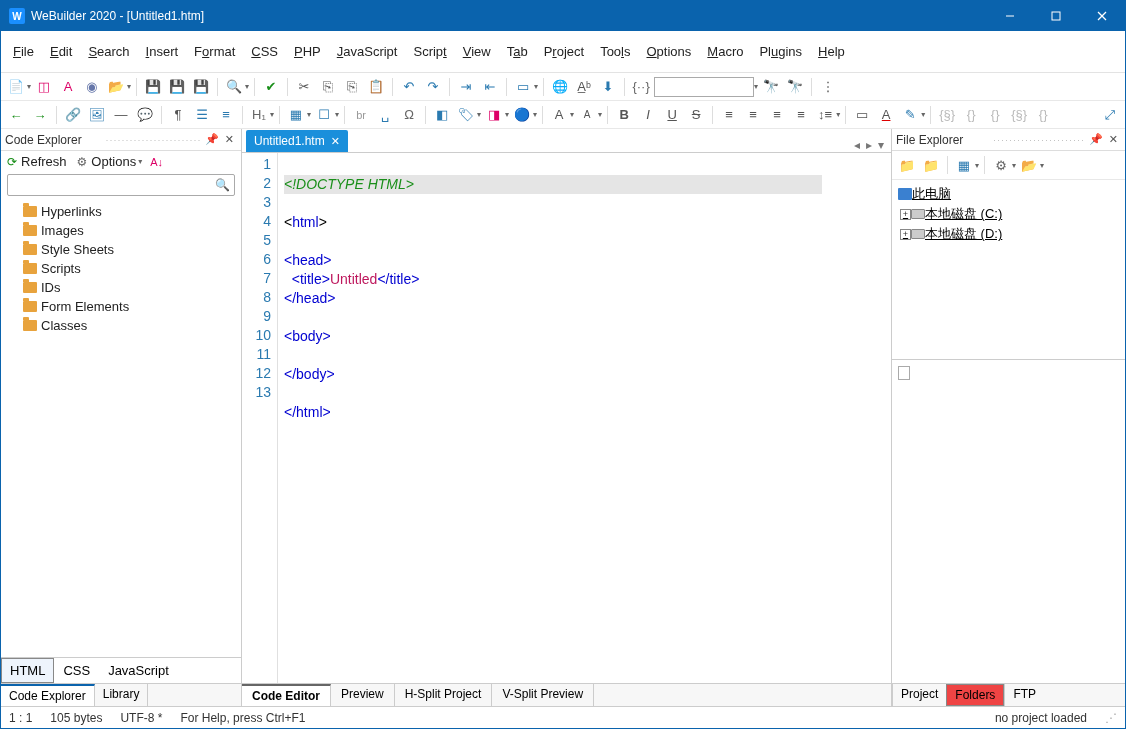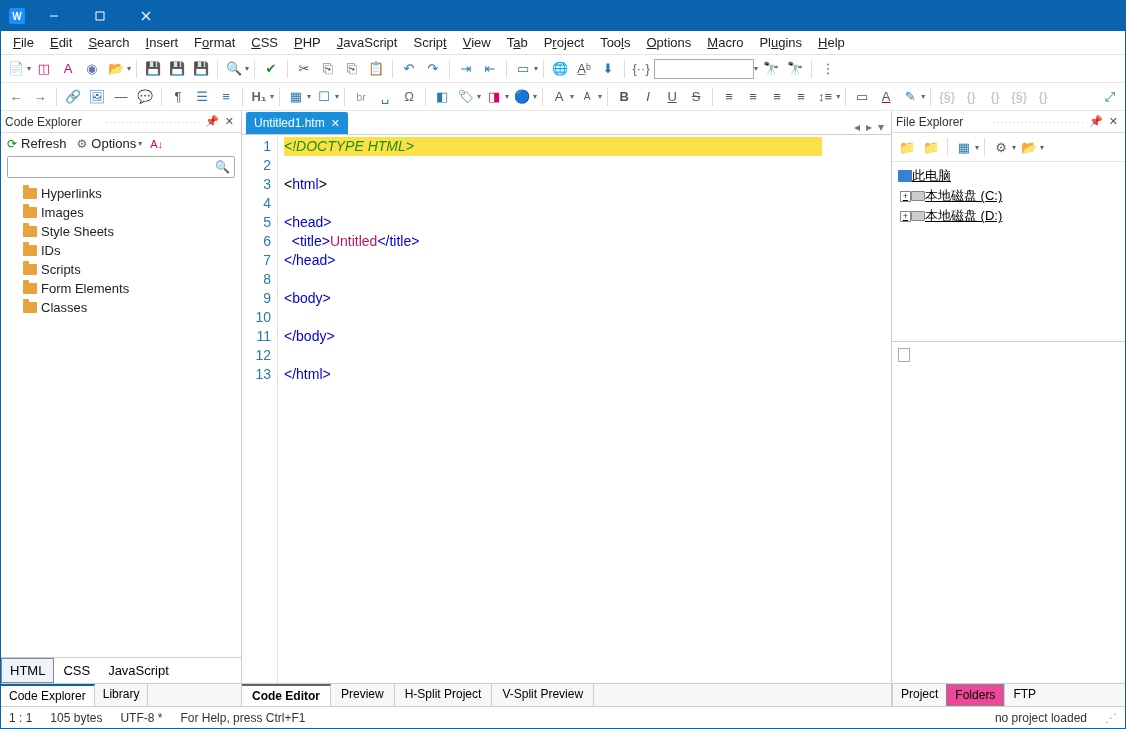"WeBuilder 2020 - [Untitled1.htm]" div.title { html: none -> <div>WeBuilder 2020 - [Untitled1.htm]</div> }
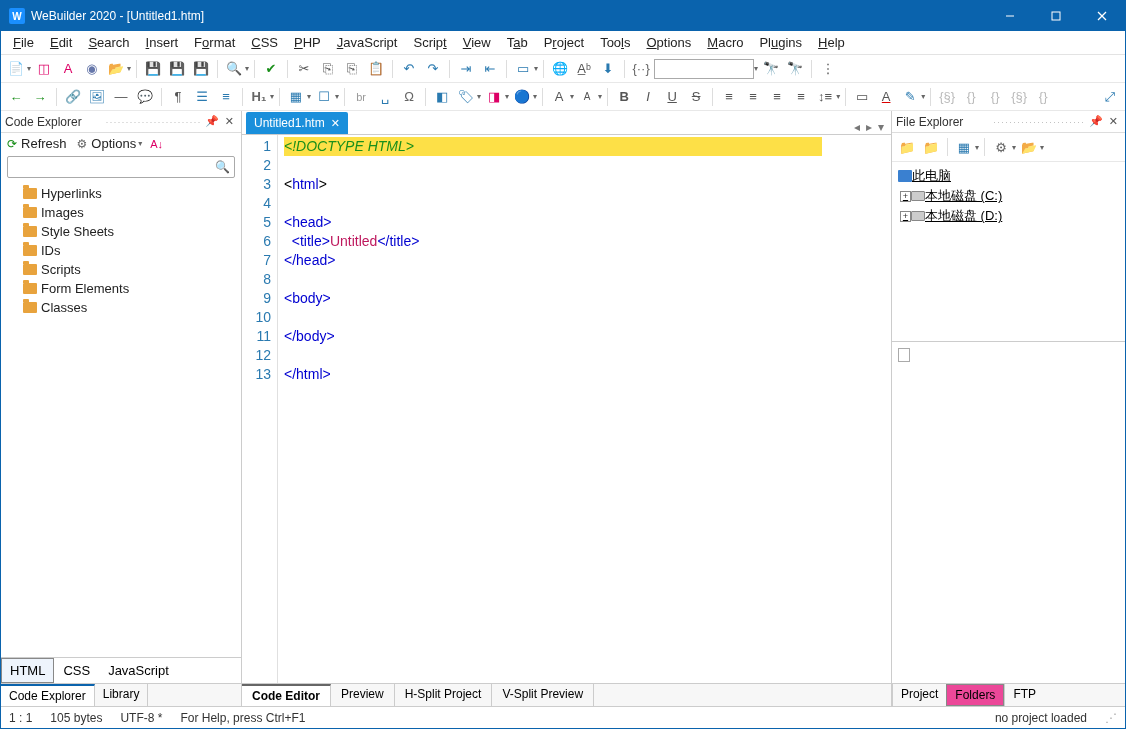"File" .menubar { height: 24px -> 42px }
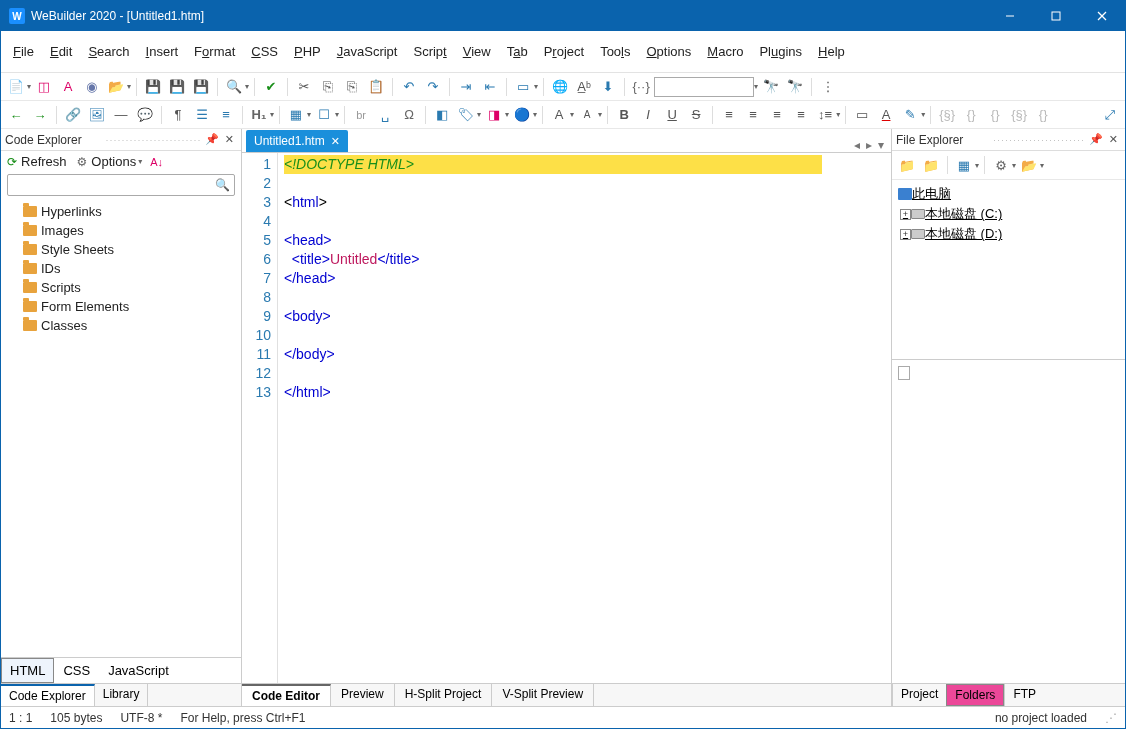"H₁" div.tbtn { font-weight: bold -> normal }
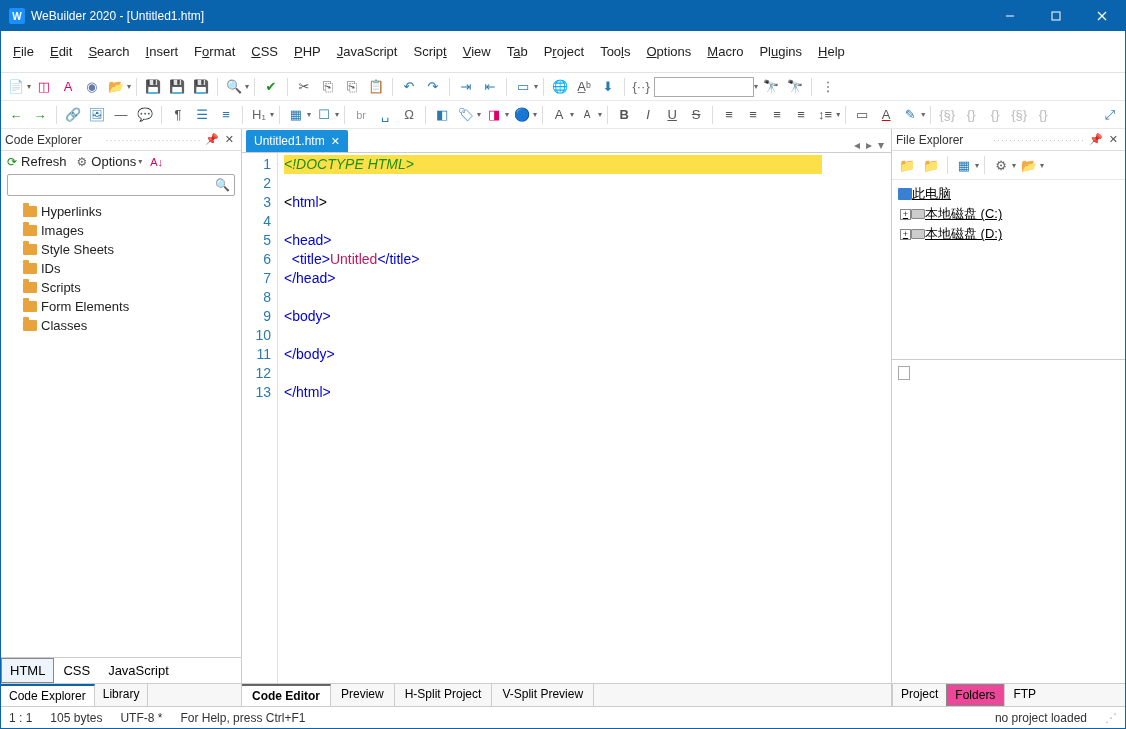"<!DOCTYPE HTML>" .code .hl { background: #fde047 -> #e5e5e5; margin-top: none -> 20px }
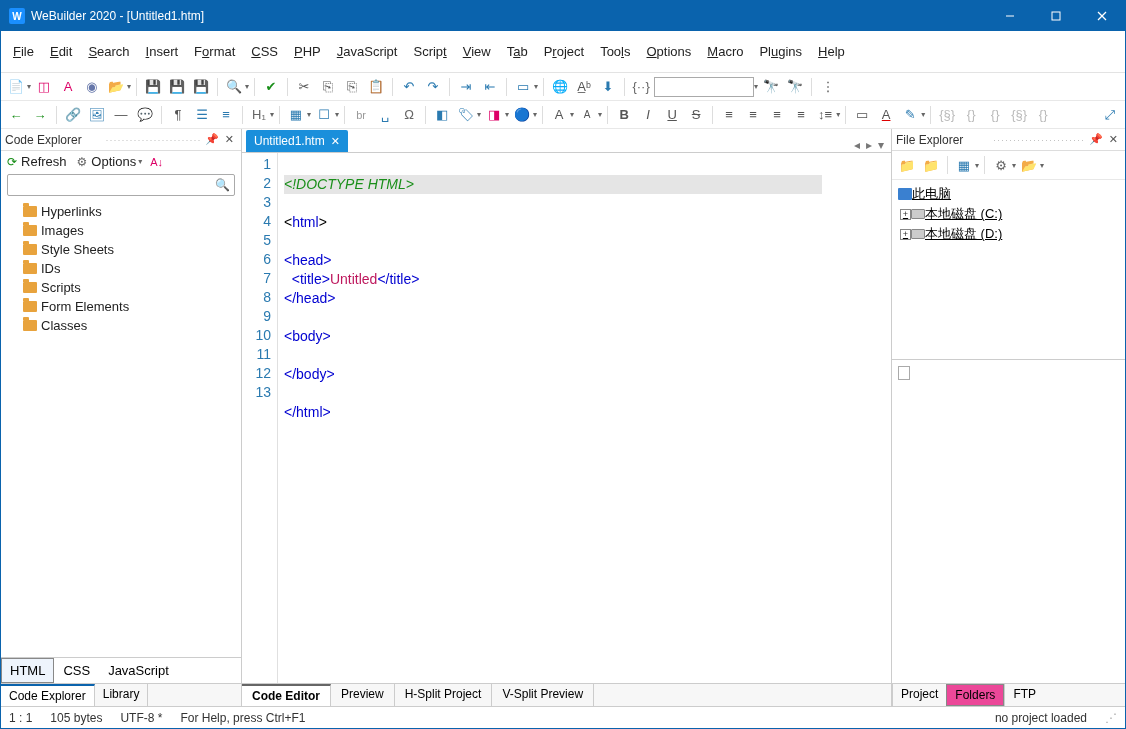"IDs" div.ce-item { order: before "Scripts" -> after "Scripts" }
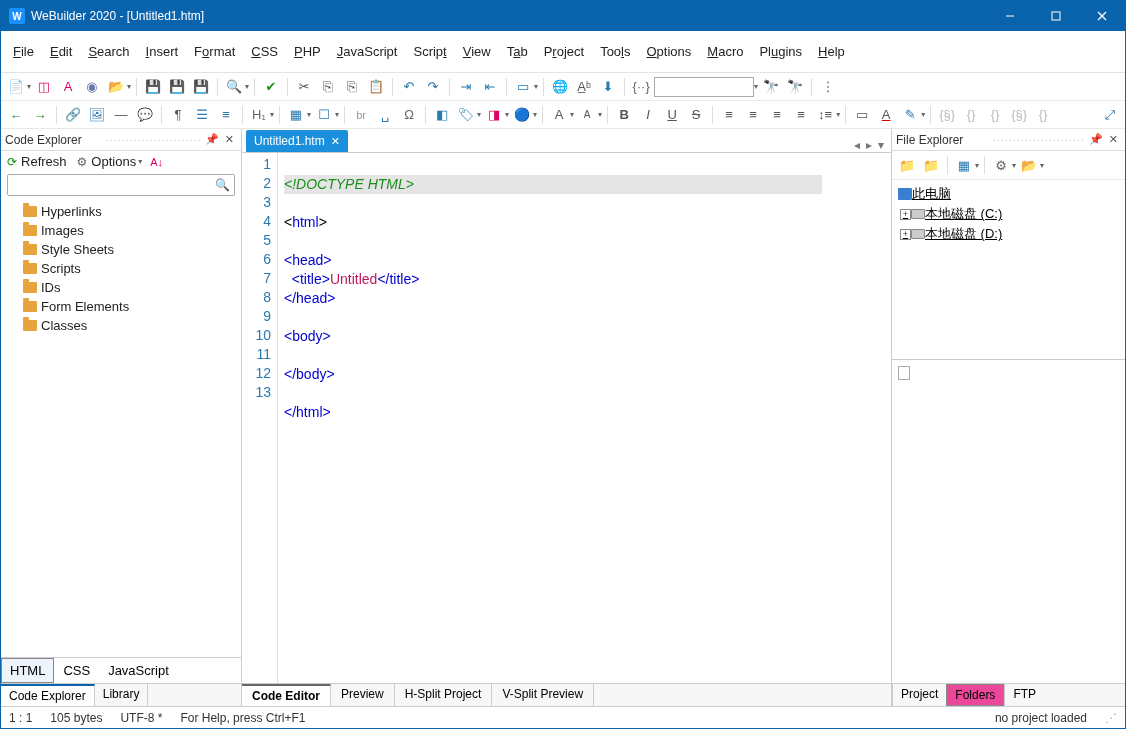"Folders" .rtab.active { background: #ec4899 -> #ef4444 }
